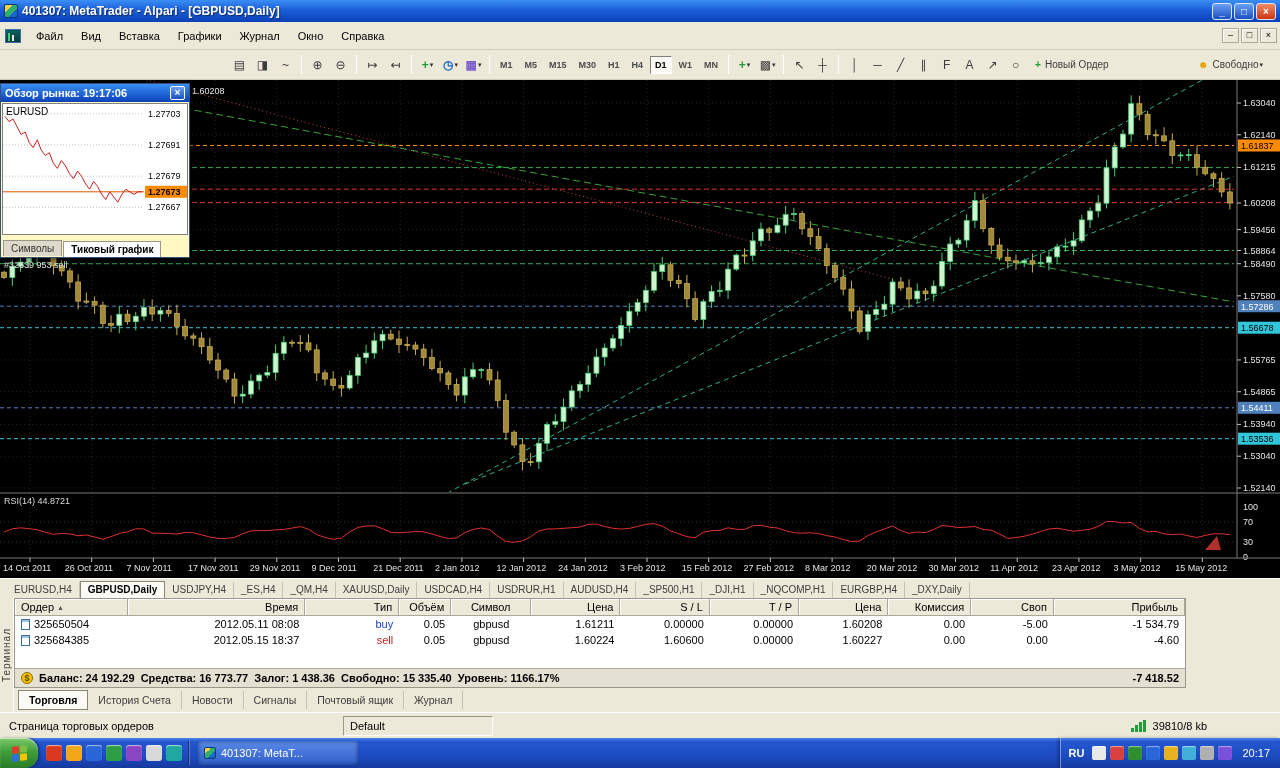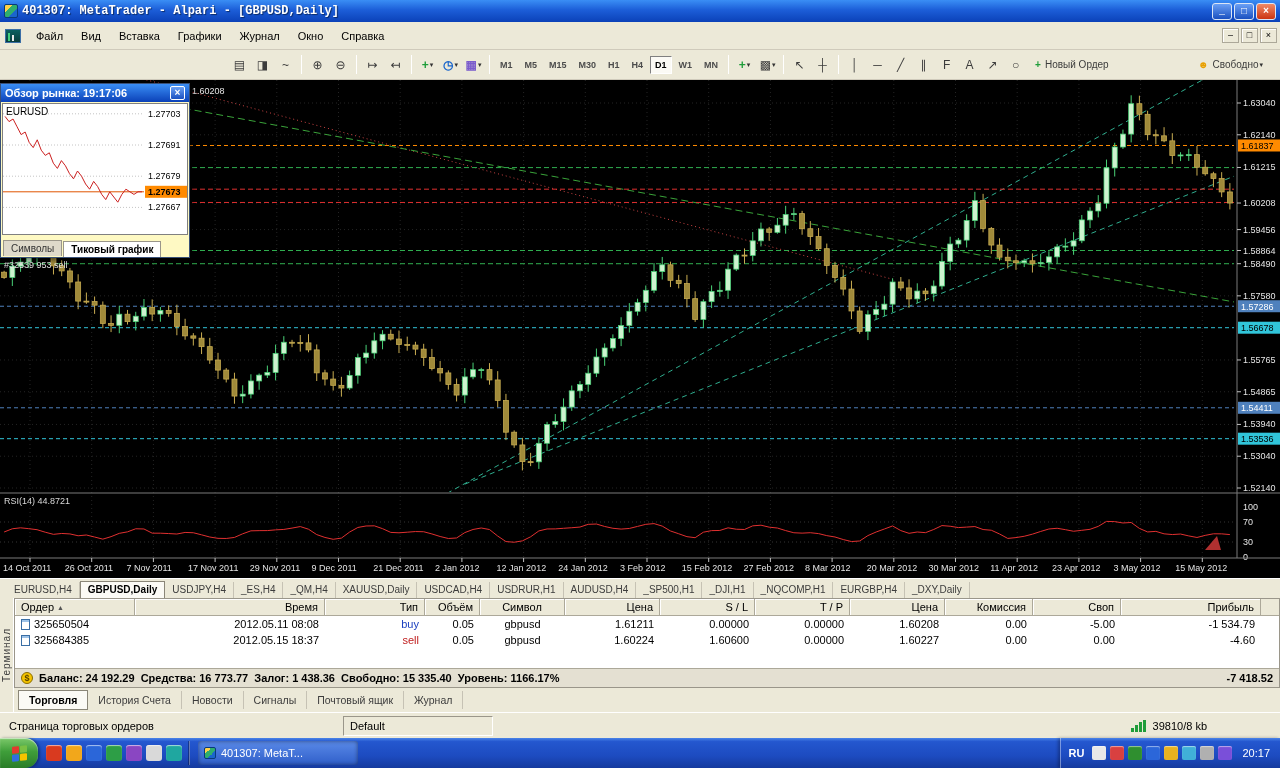"401307: MetaTrader - Alpari -" .titlebar { font-family: Liberation Mono, monospace -> none }
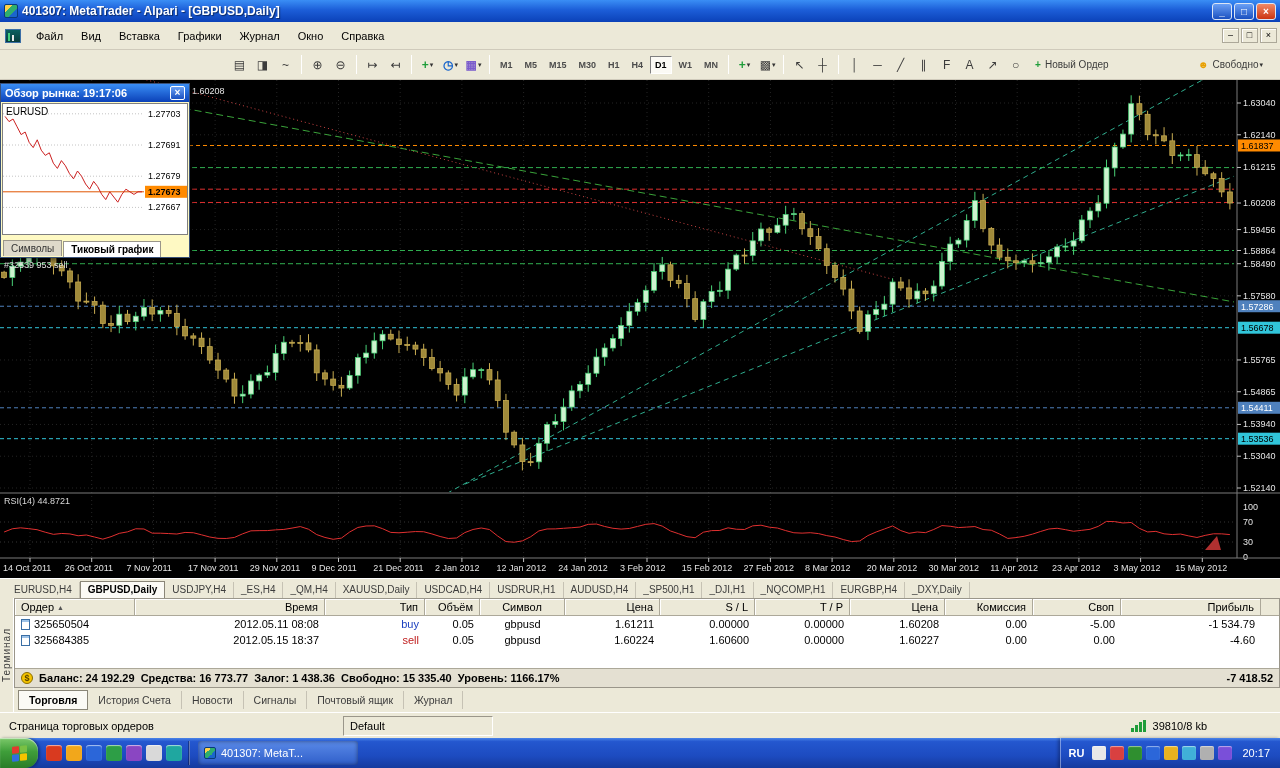"Ордер" .term-table { width: 1266px -> 1172px }
